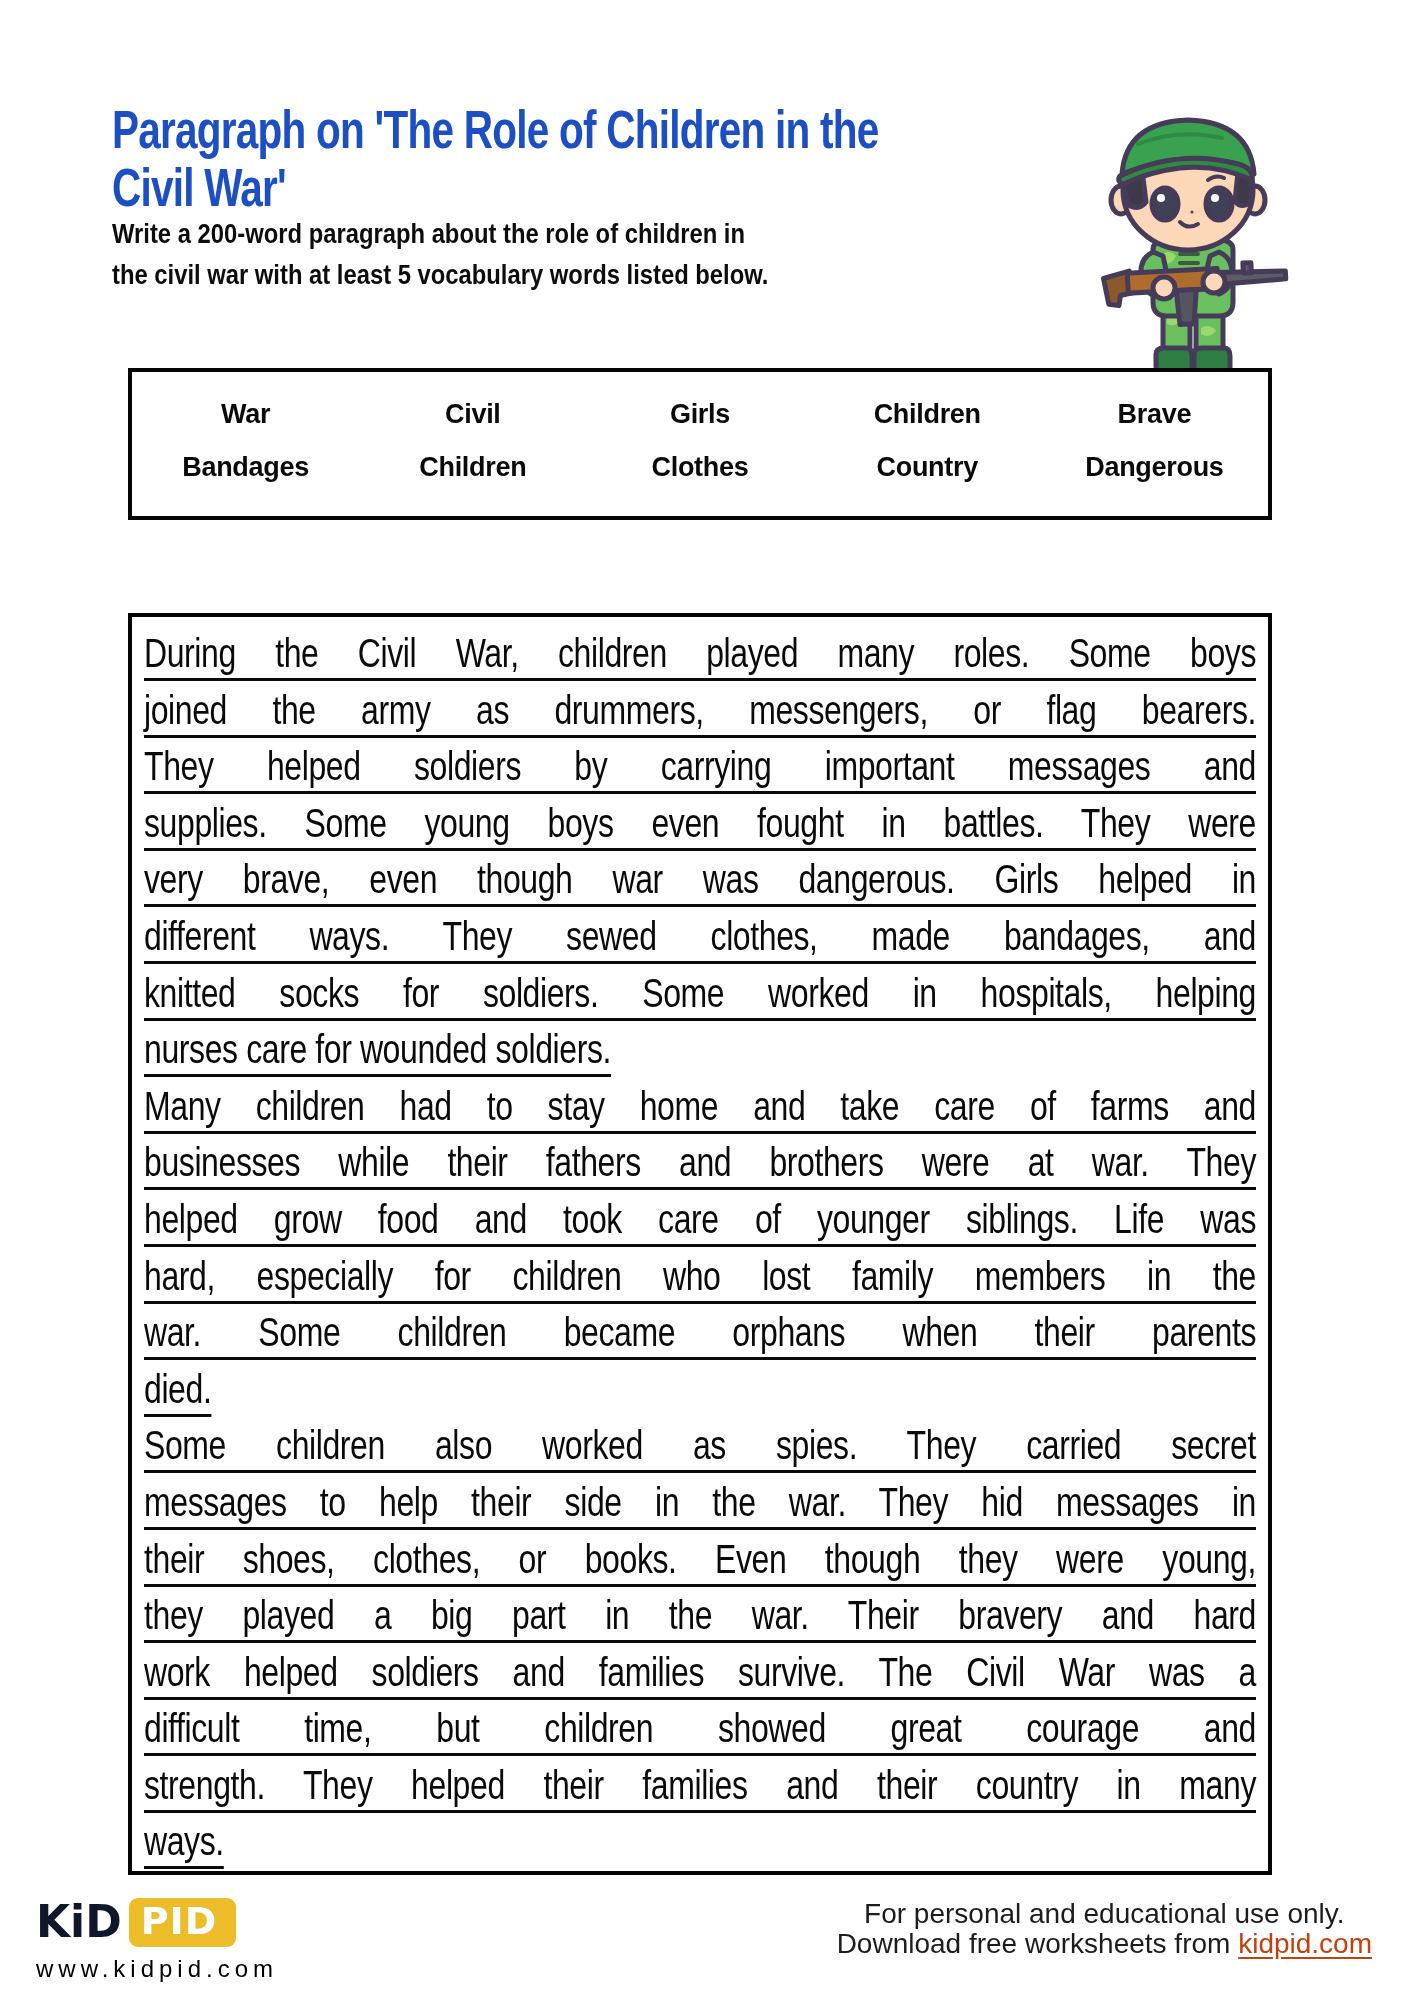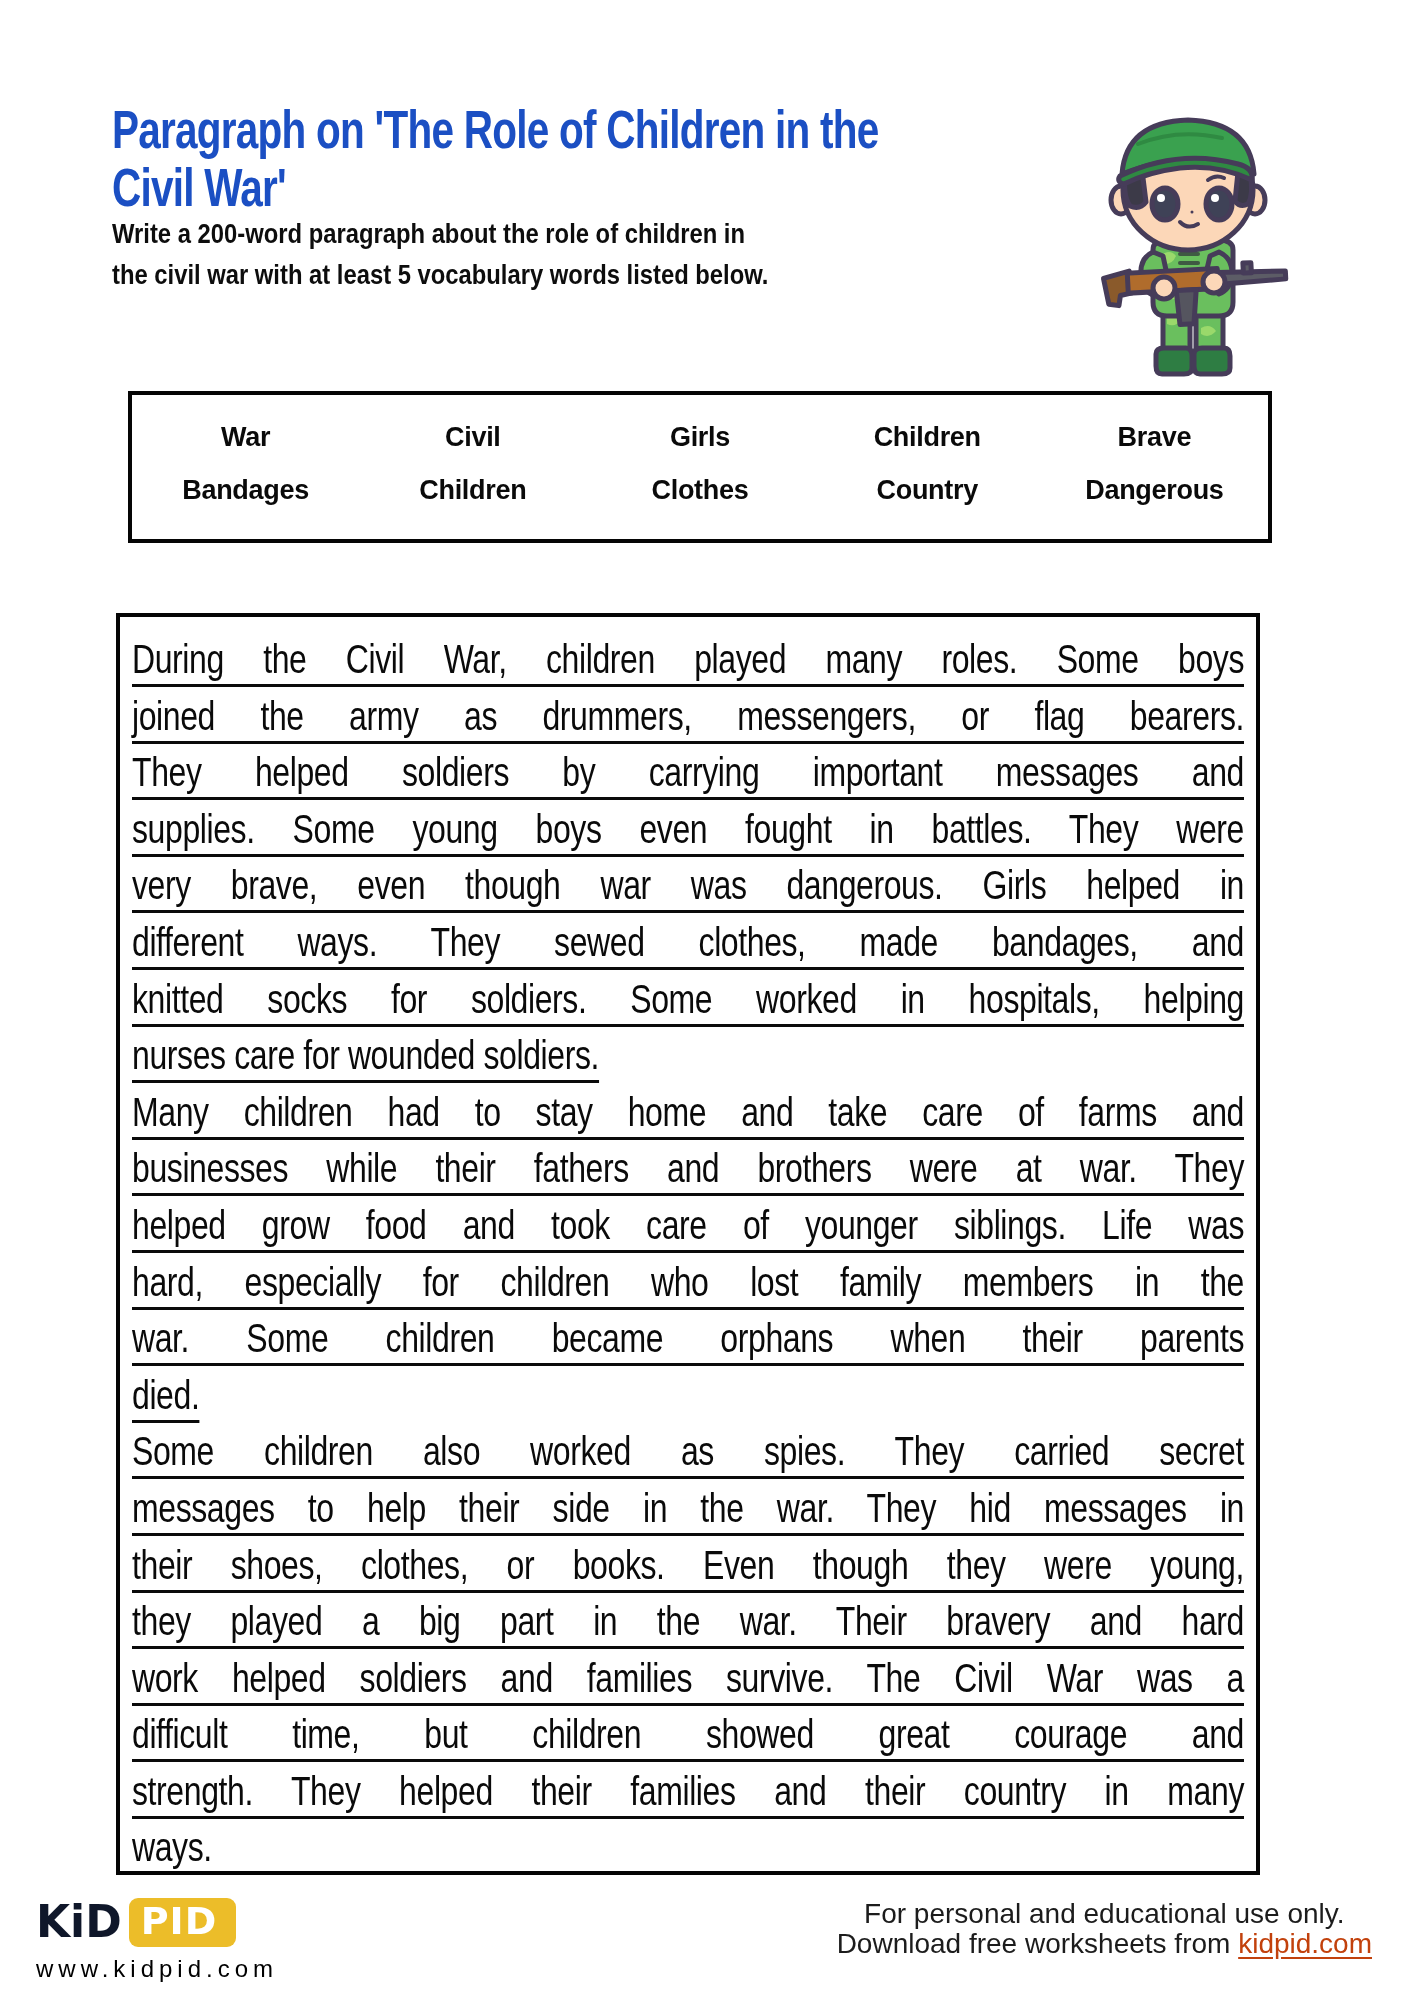"War" .vocab-box { top: 391px -> 368px }
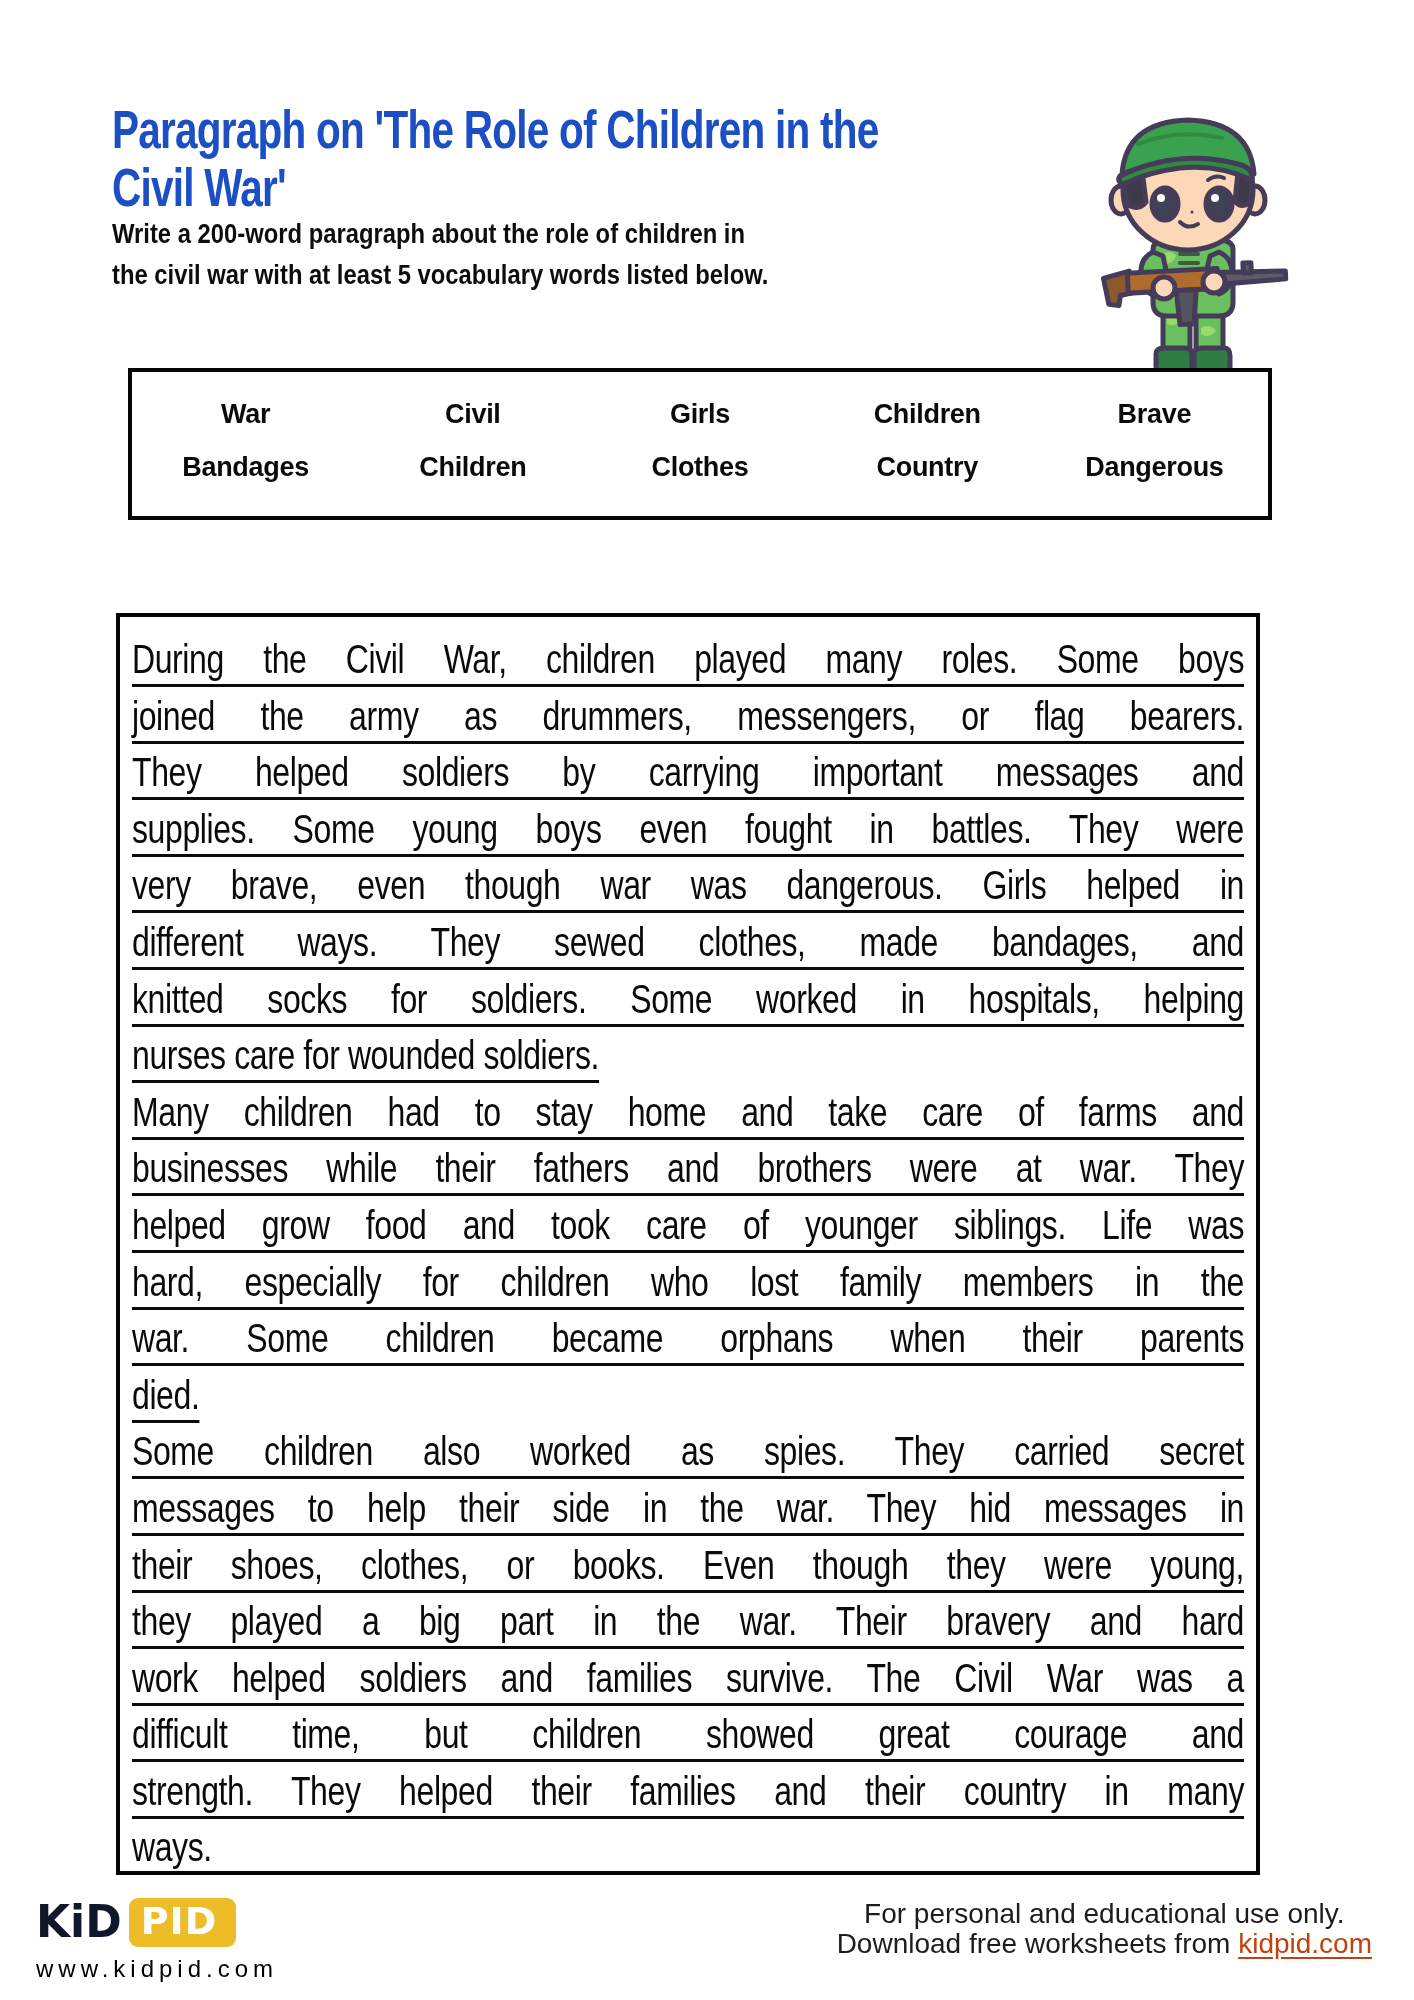"During the Civil War, children" .essay-box { left: 116px -> 128px; padding: 14px 12px 0 12px -> 8px 12px 0 12px }
